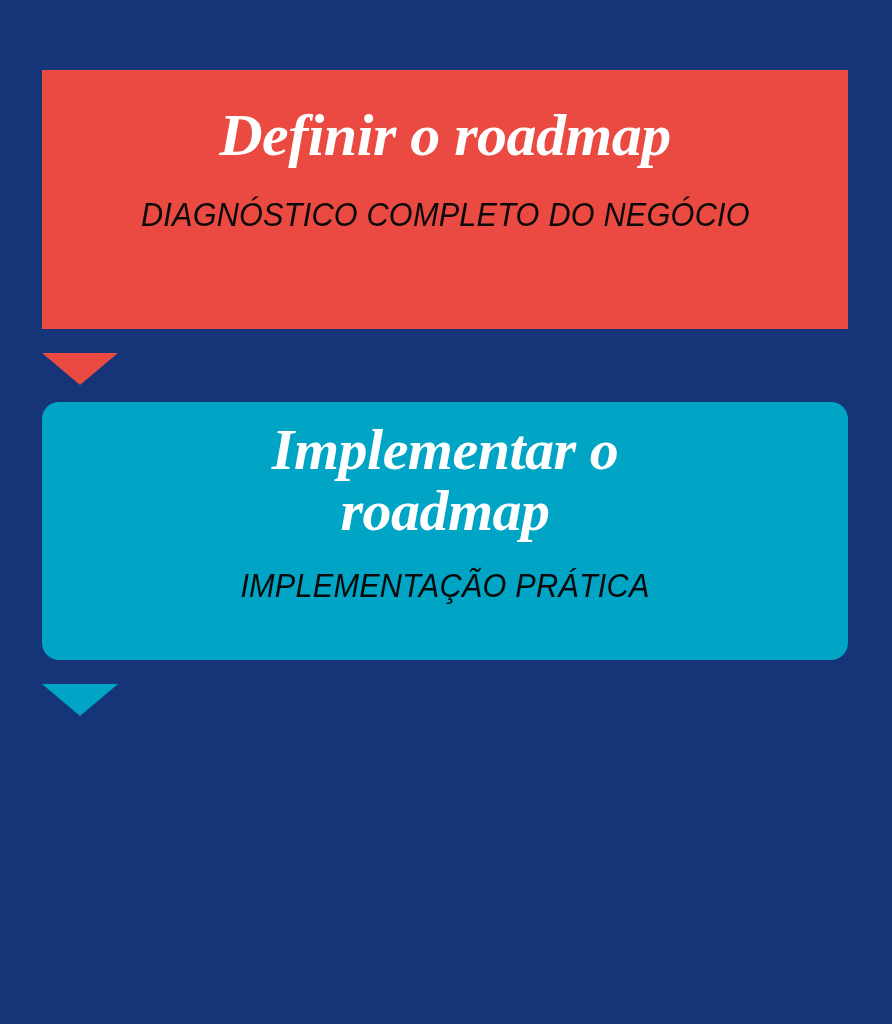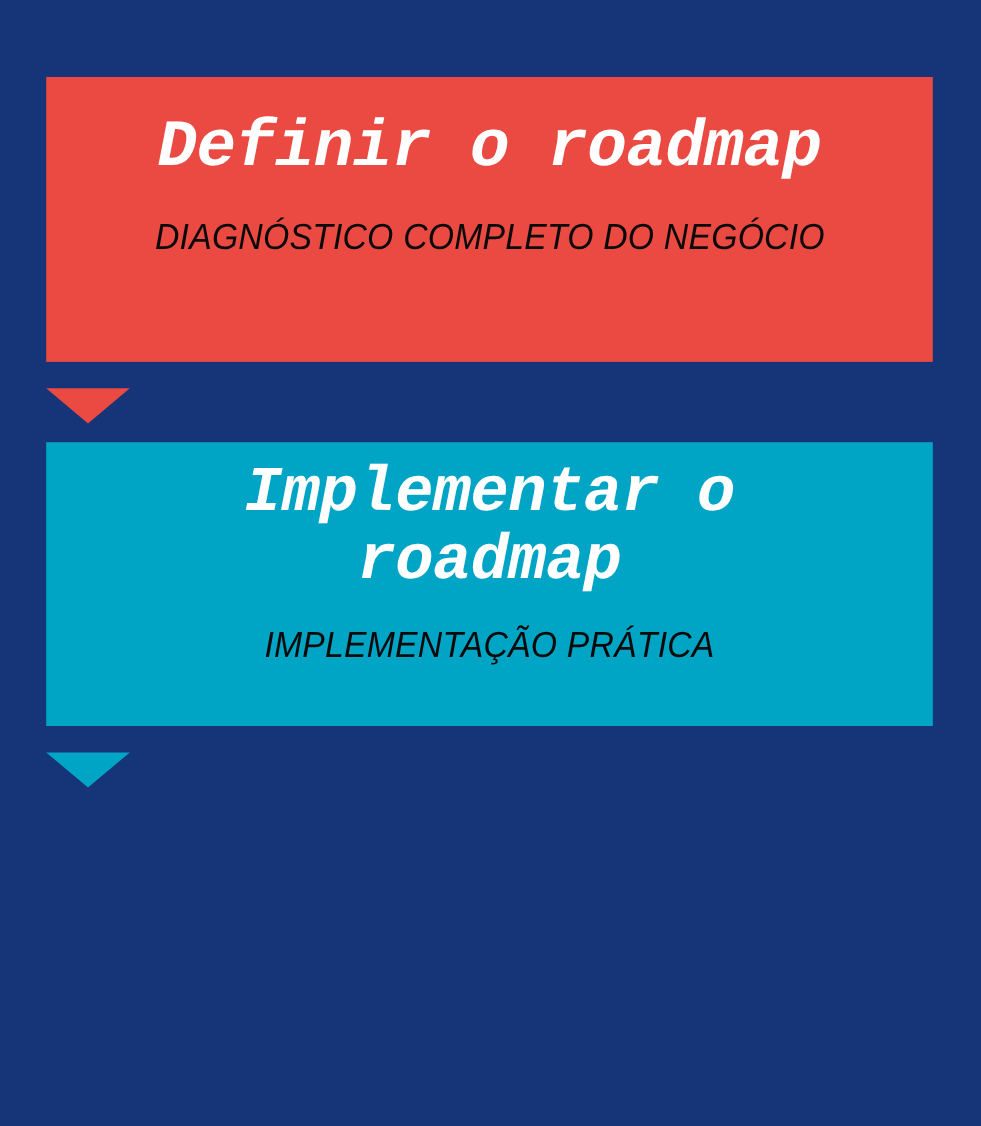"Definir o roadmap" .step-title { font-family: Liberation Mono, monospace -> Liberation Serif, serif }
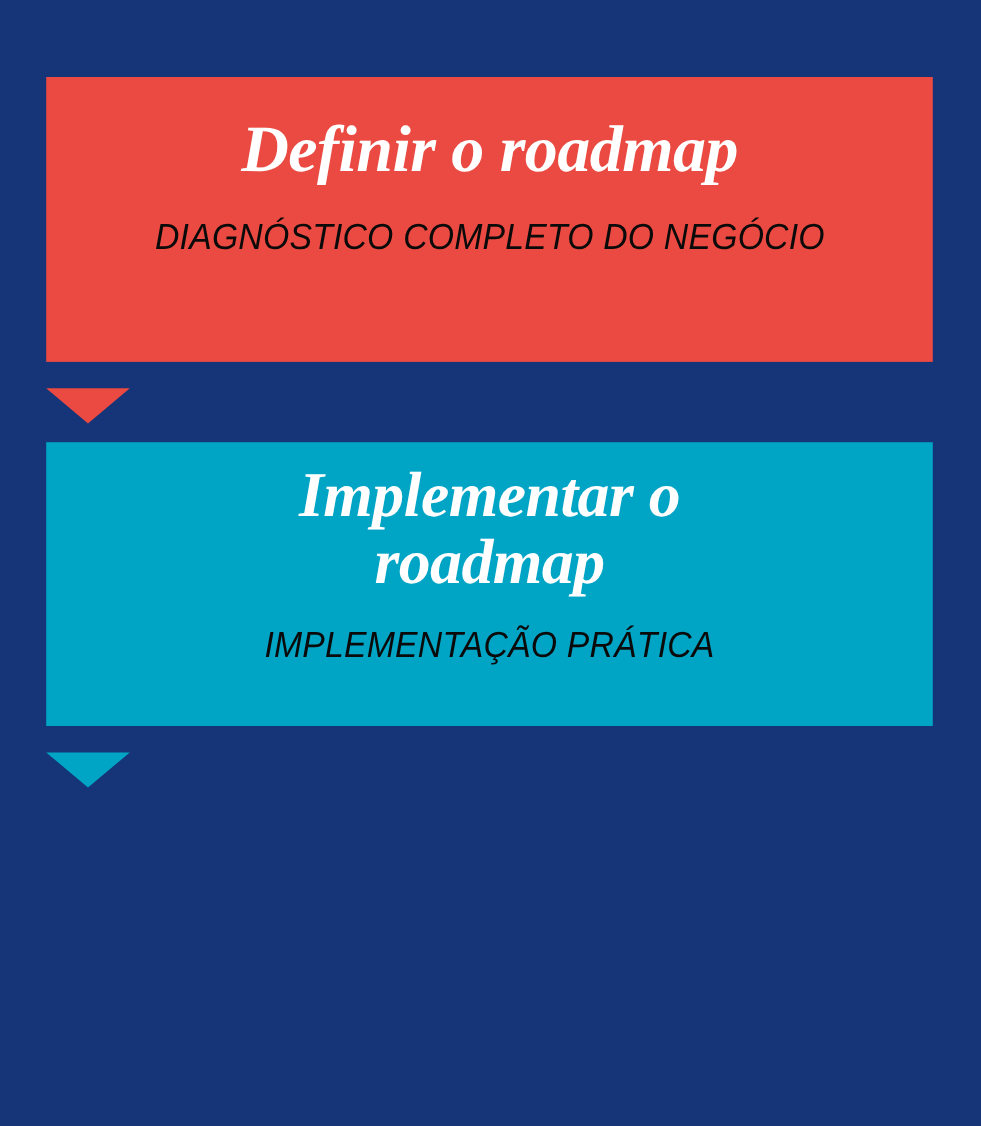"Implementar o roadmap" #step-card-2 { border-radius: none -> 17px }
